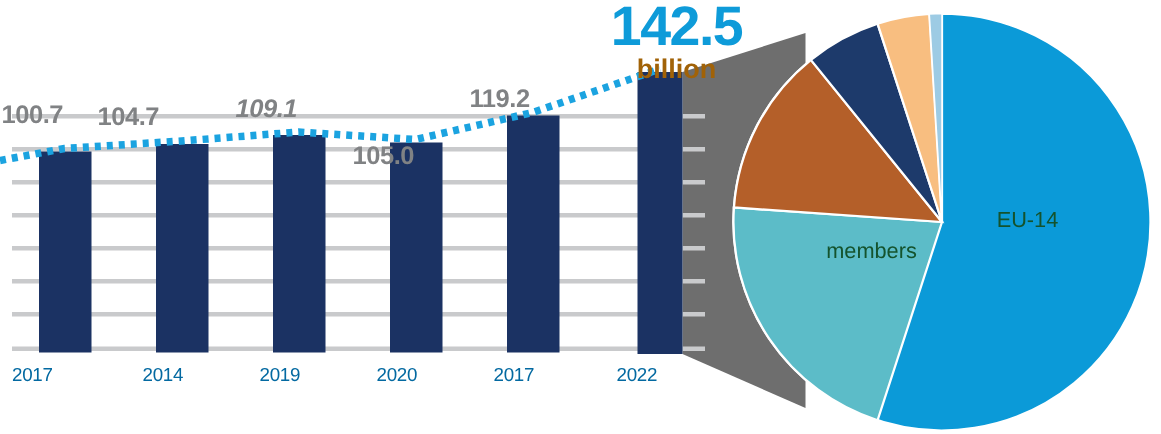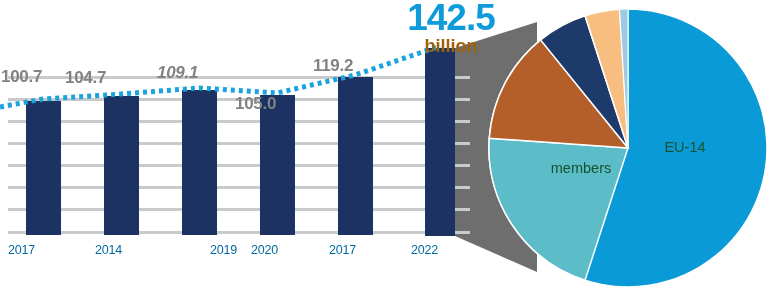"2019" div.yearlabel { margin-left: 37px -> none }
